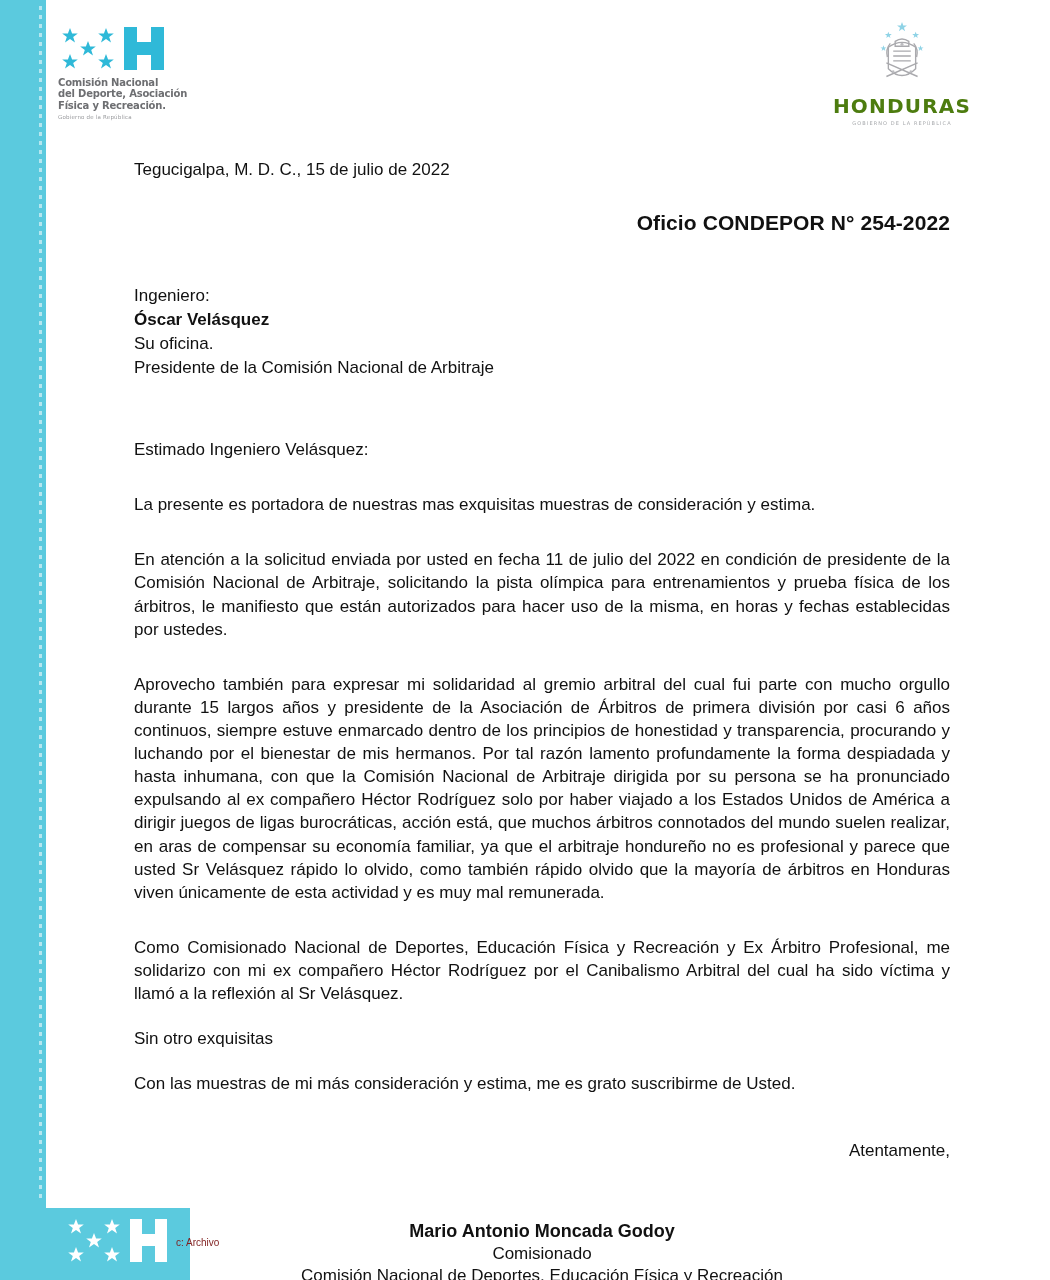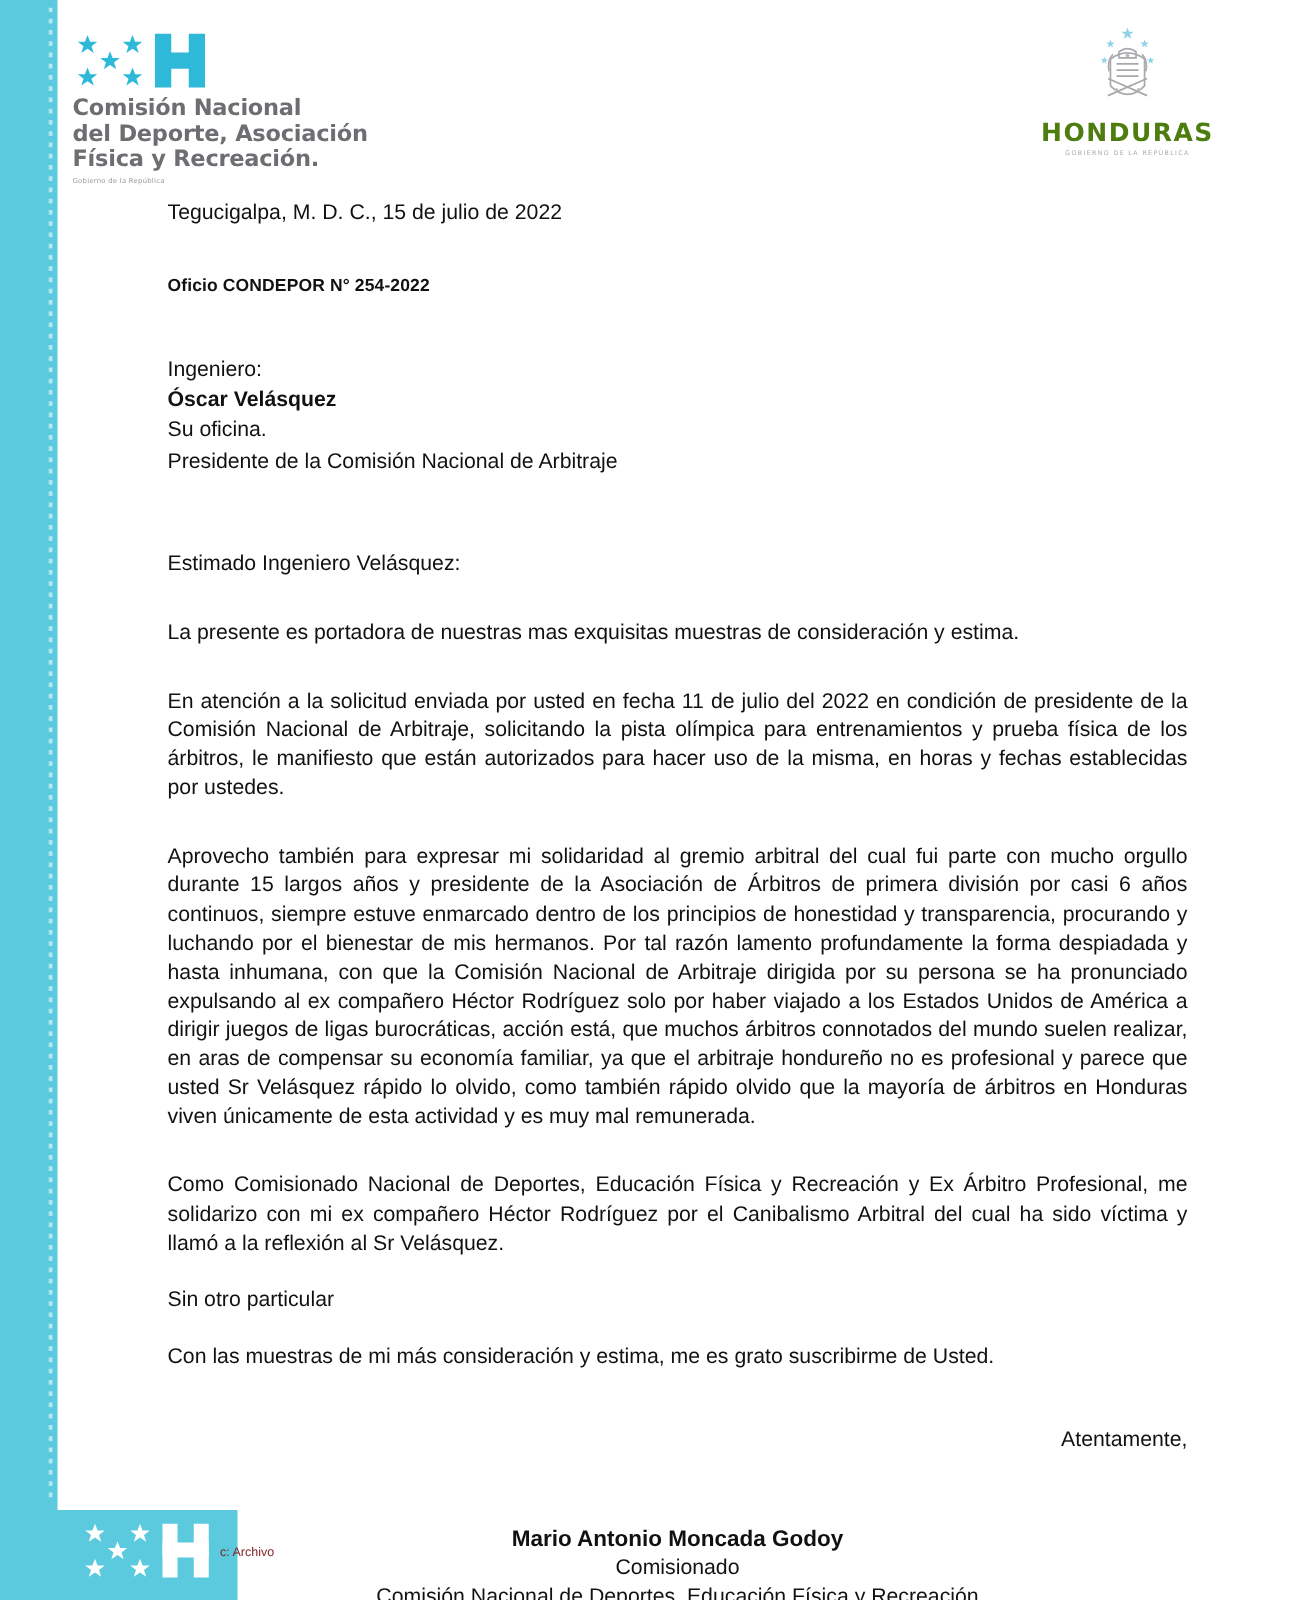"Comisión Nacional" .logo-left-title { font-size: 18px -> 10px }
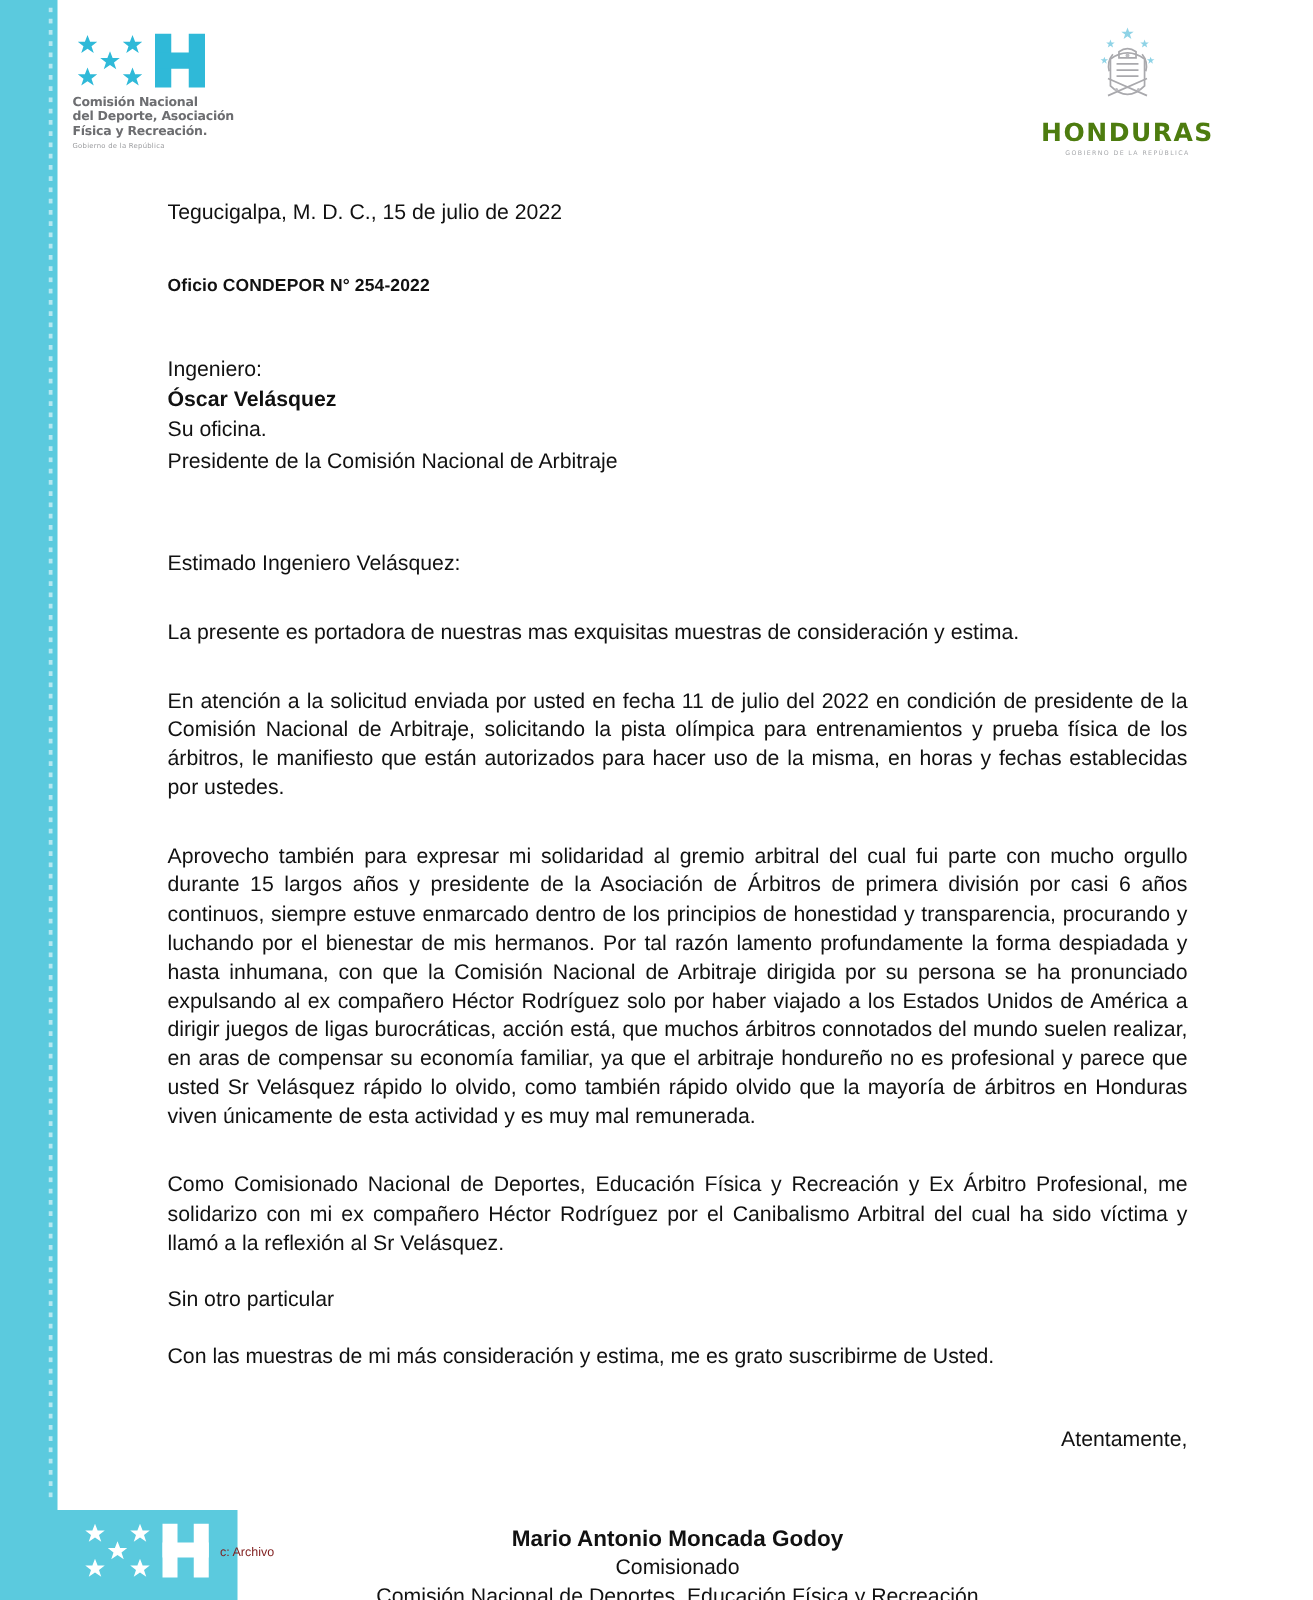"Tegucigalpa, M. D. C., 15" .date-line { margin: 0 0 38px 0 -> 0 0 28px 0 }
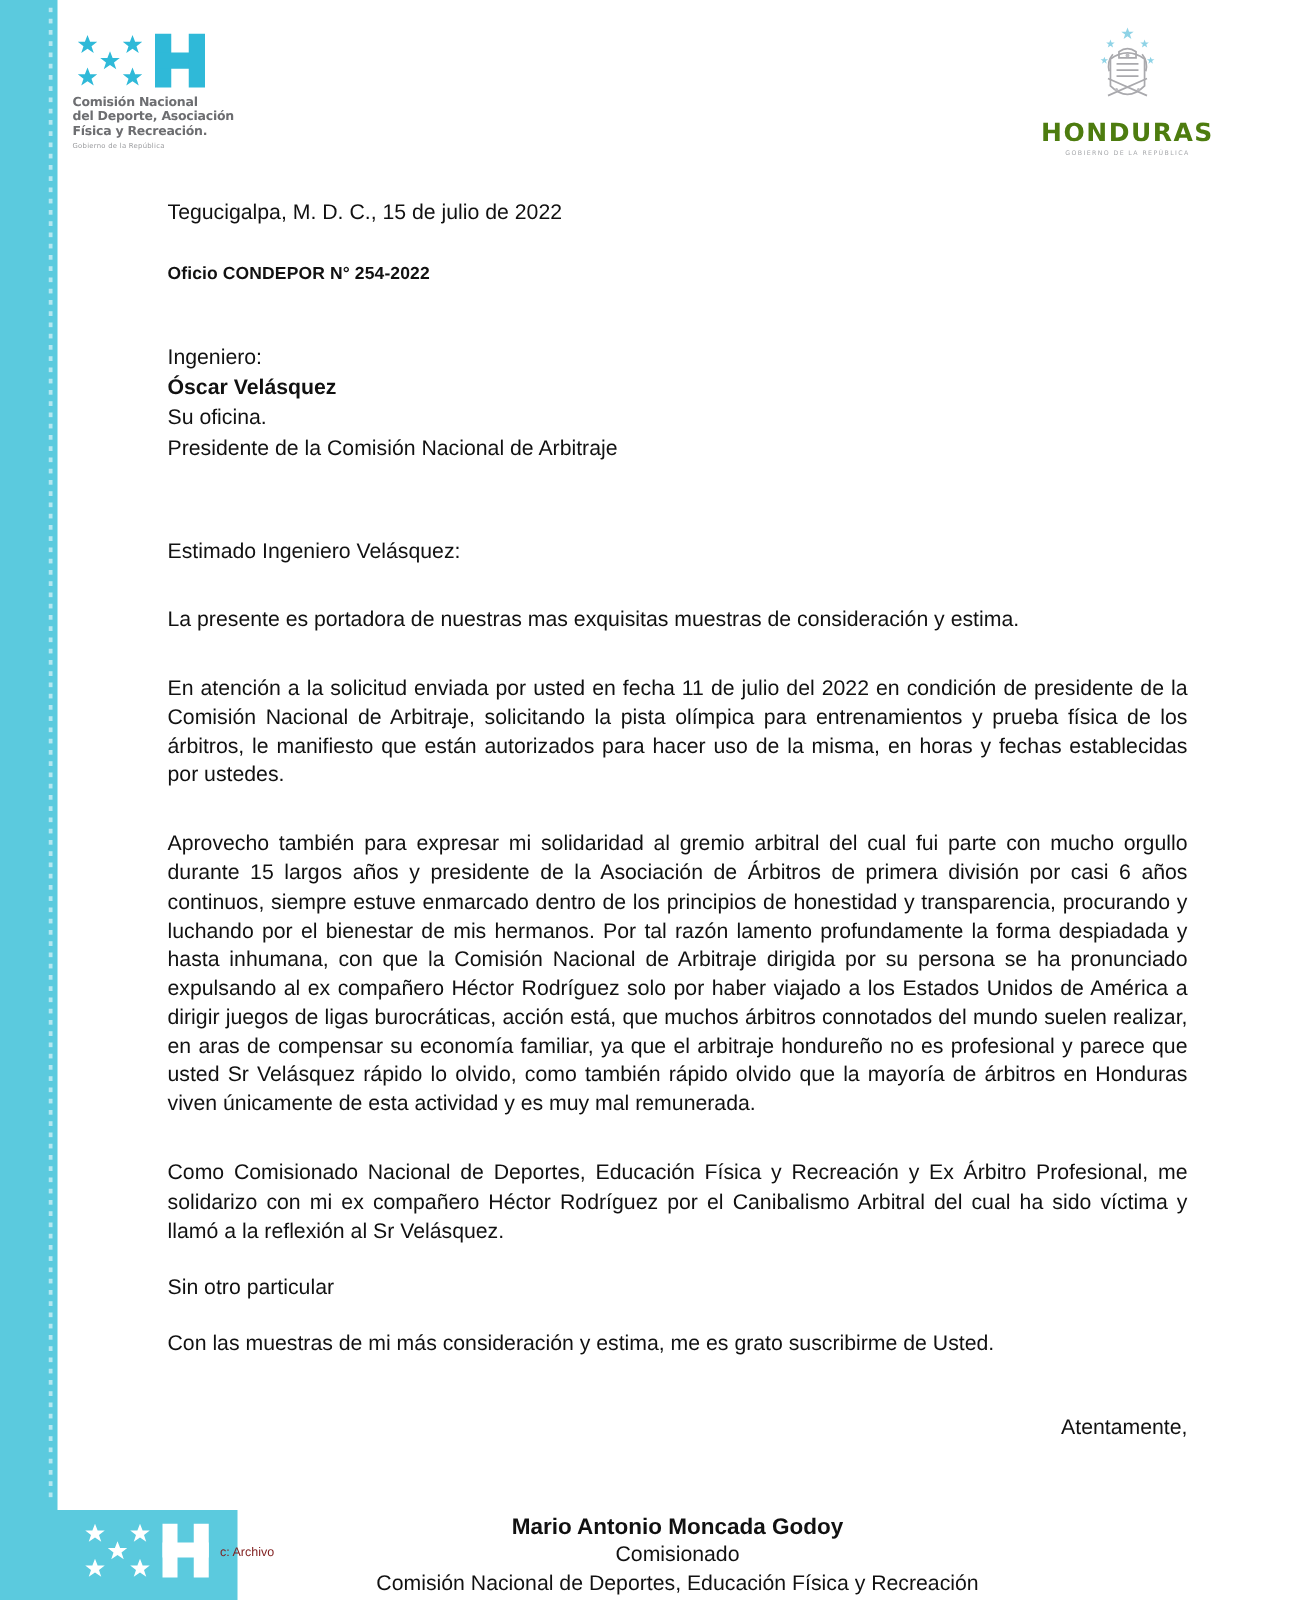"Oficio CONDEPOR N° 254-2022" .oficio-line { font-size: 14px -> 21px; text-align: none -> right }
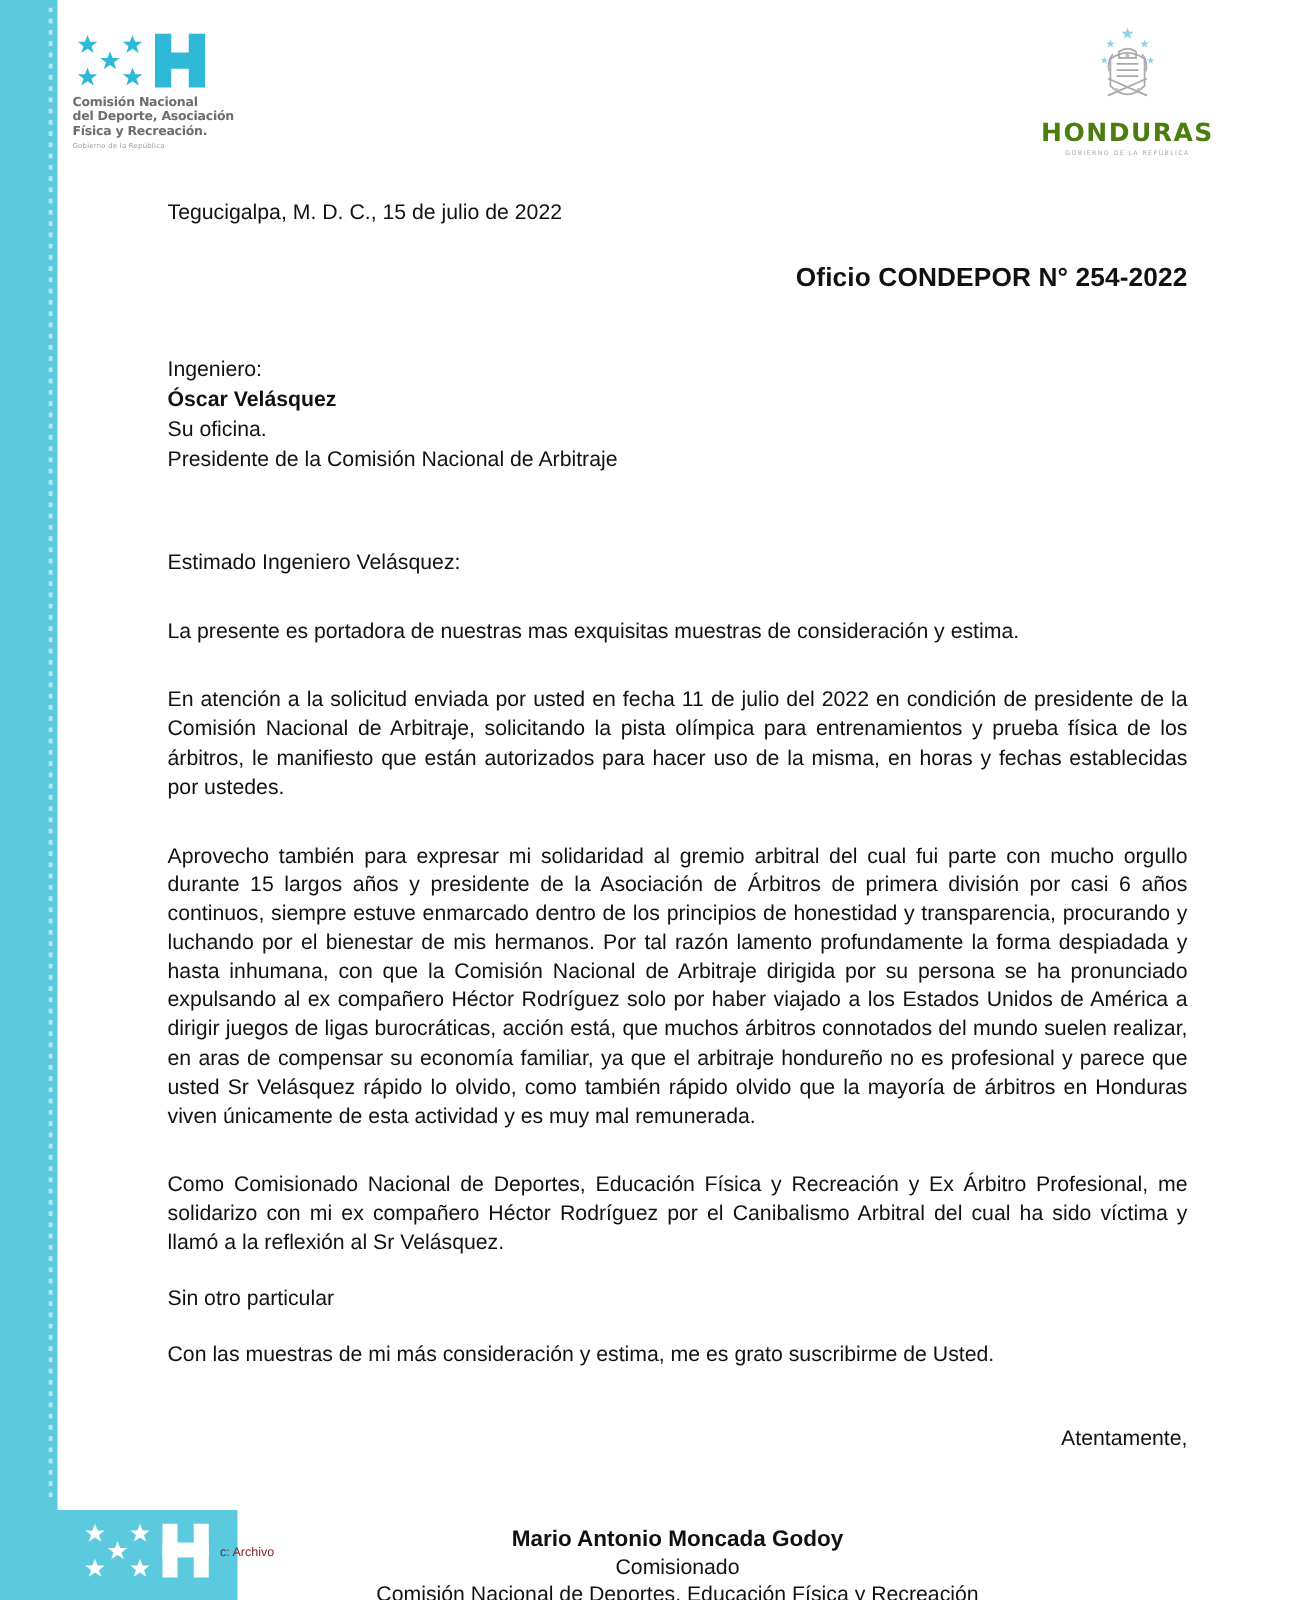"Sin otro particular" div.closing-1 { text: particular -> exquisitas }
